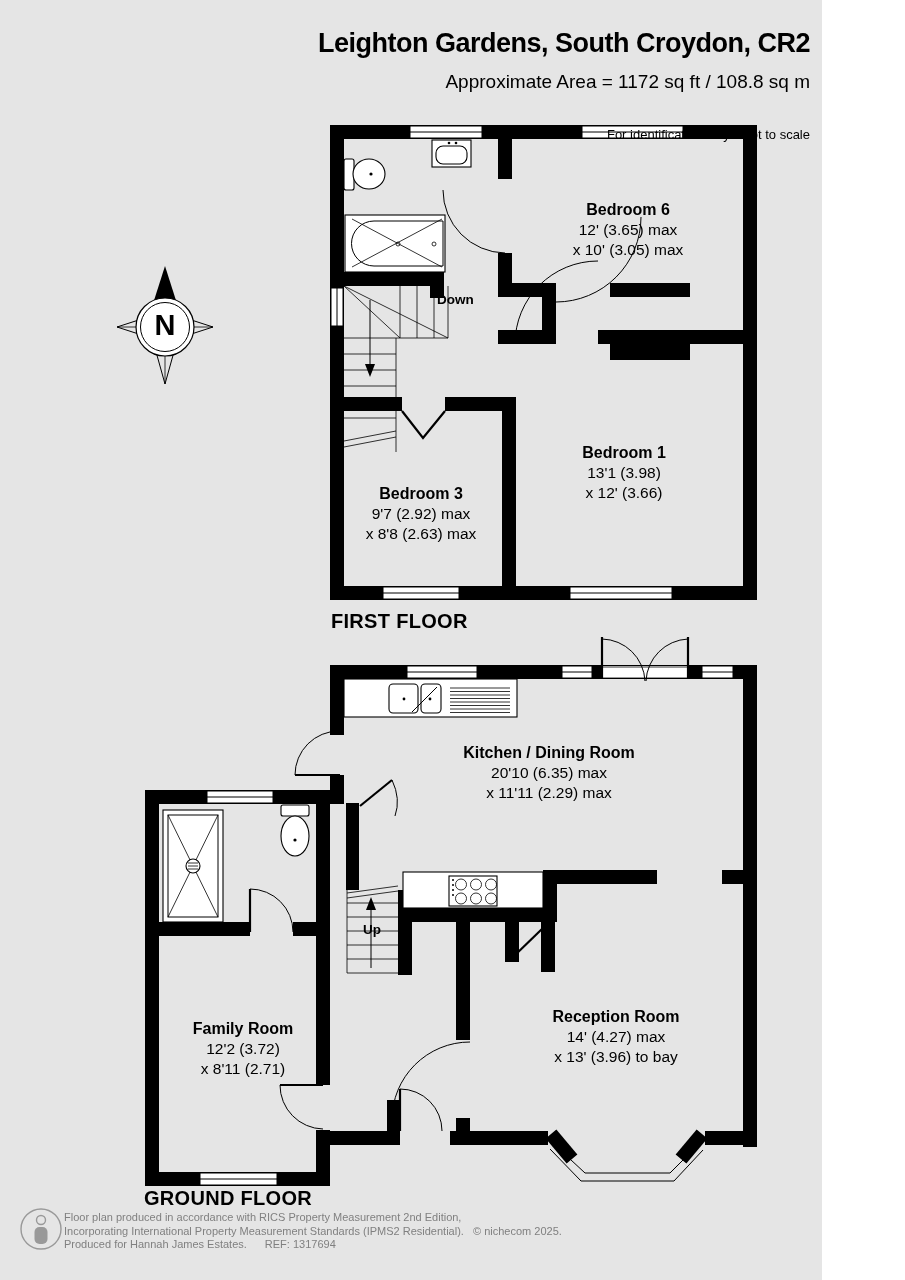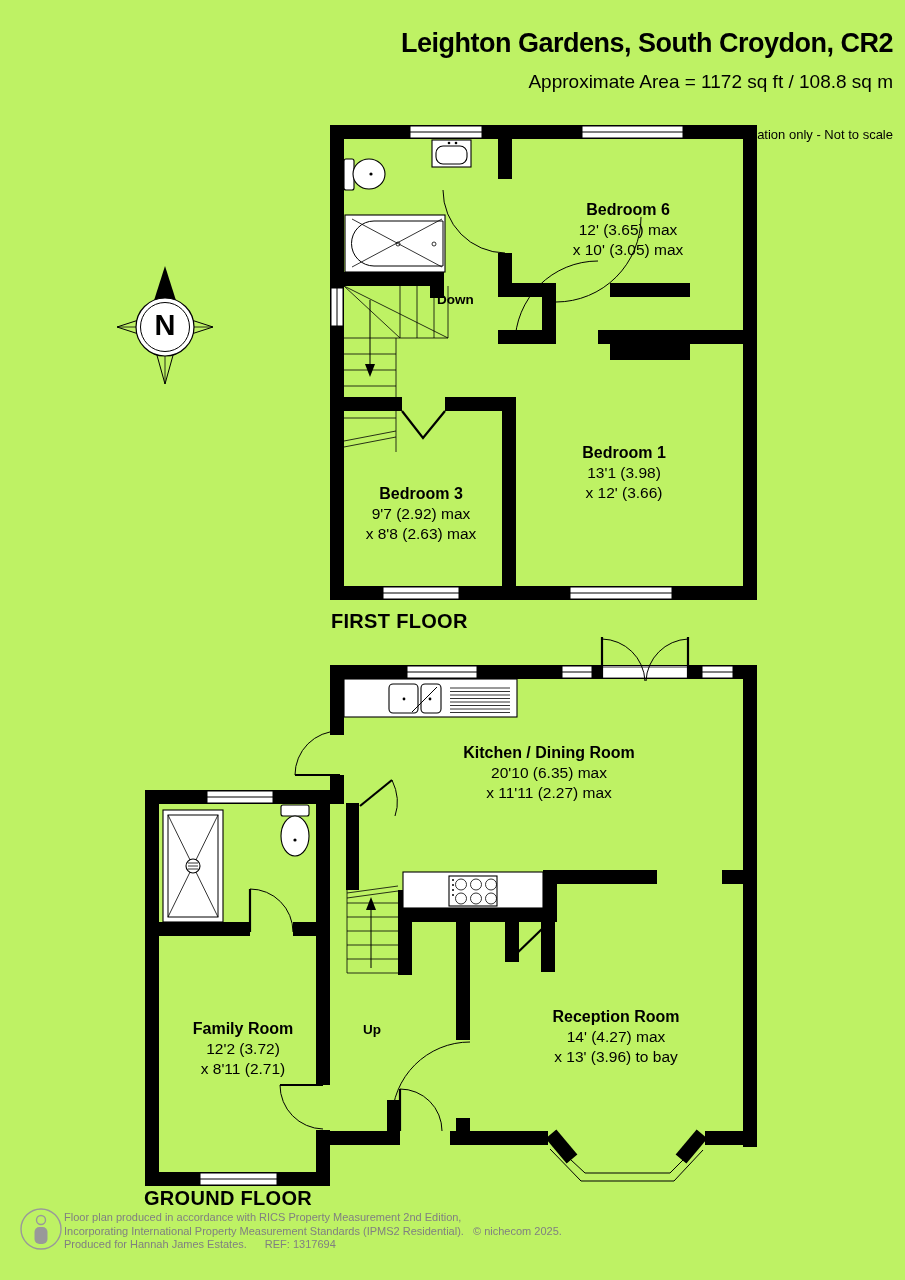"Leighton Gardens, South Croydon, CR2" .page { background: #bef264 -> #e5e5e5; width: 905px -> 822px }
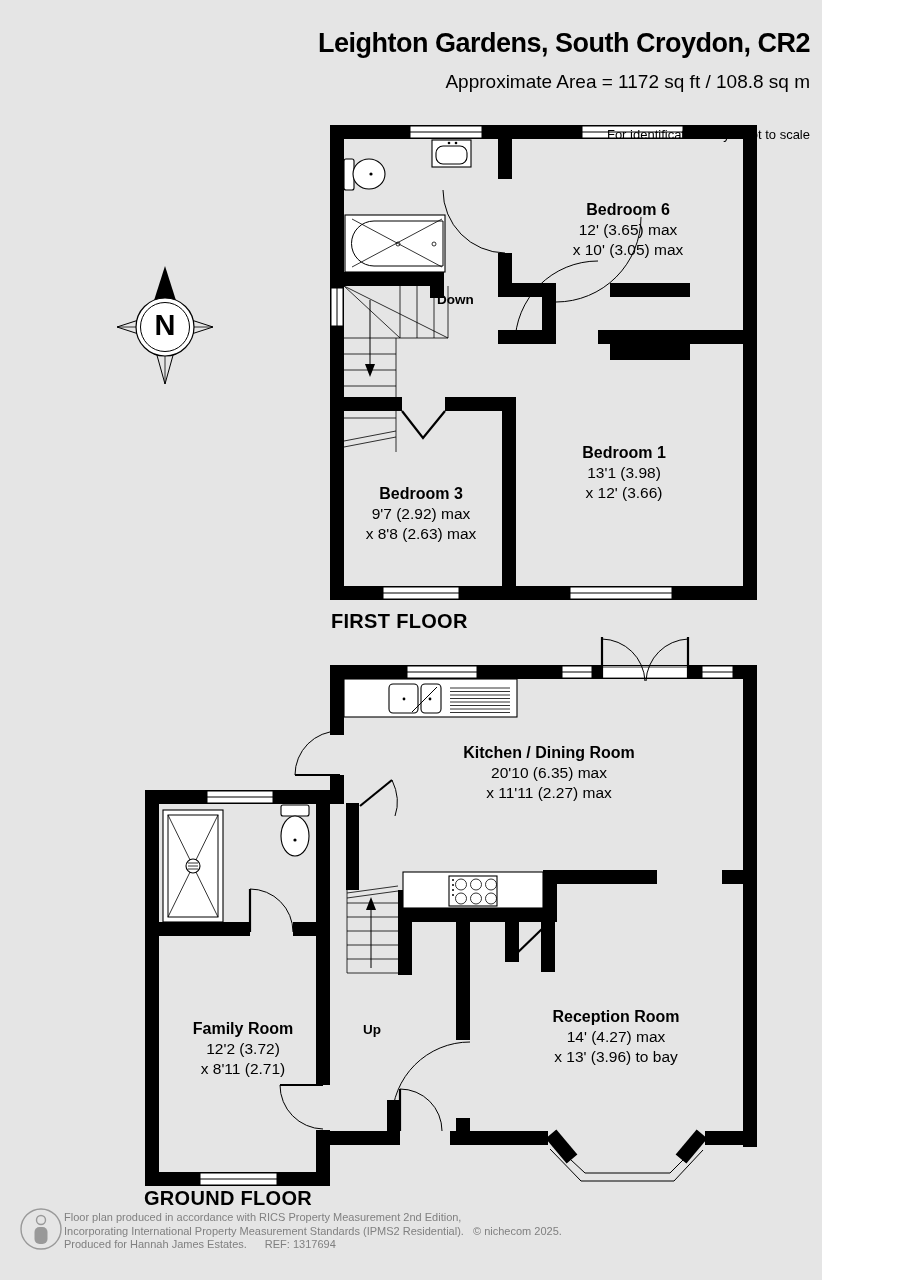"x 11'11 (2.27) max" div.room-dim { text: 2.27 -> 2.29 }
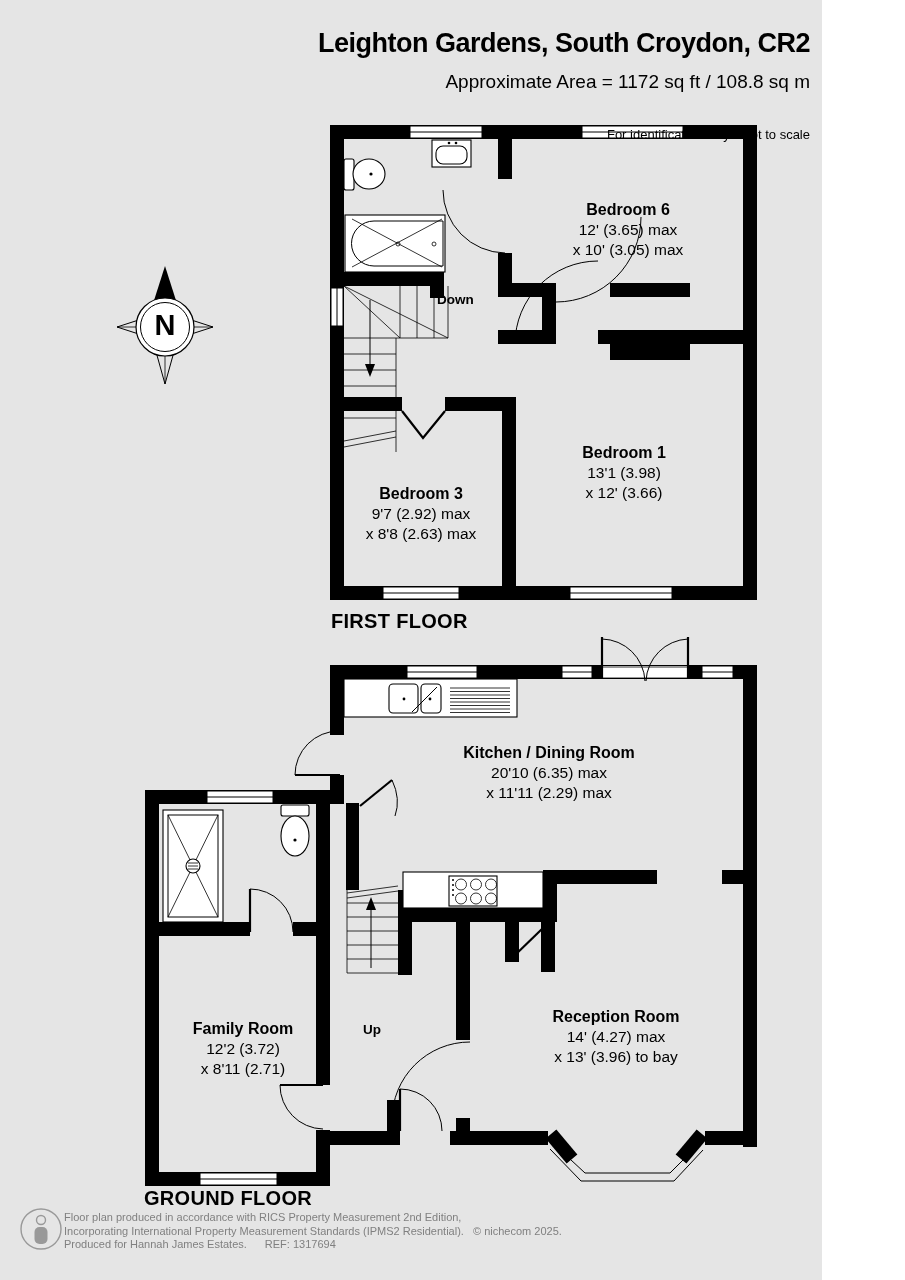"Up" div.abs { top: 1022px -> 922px }
